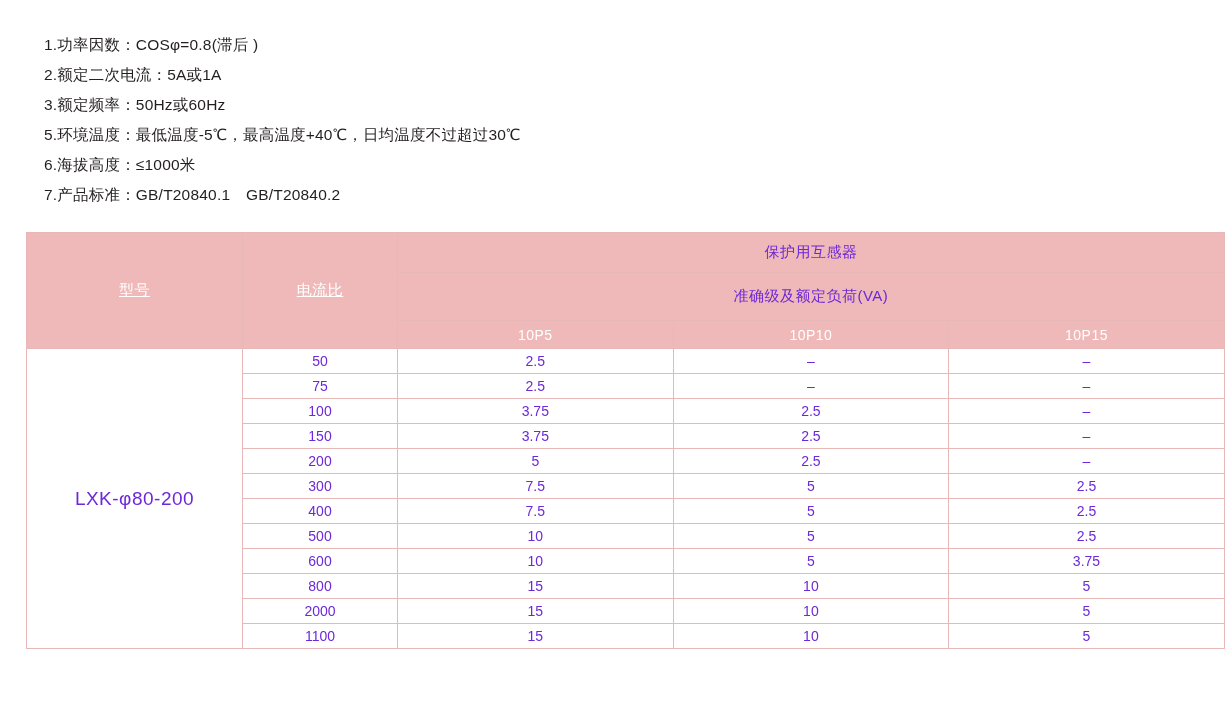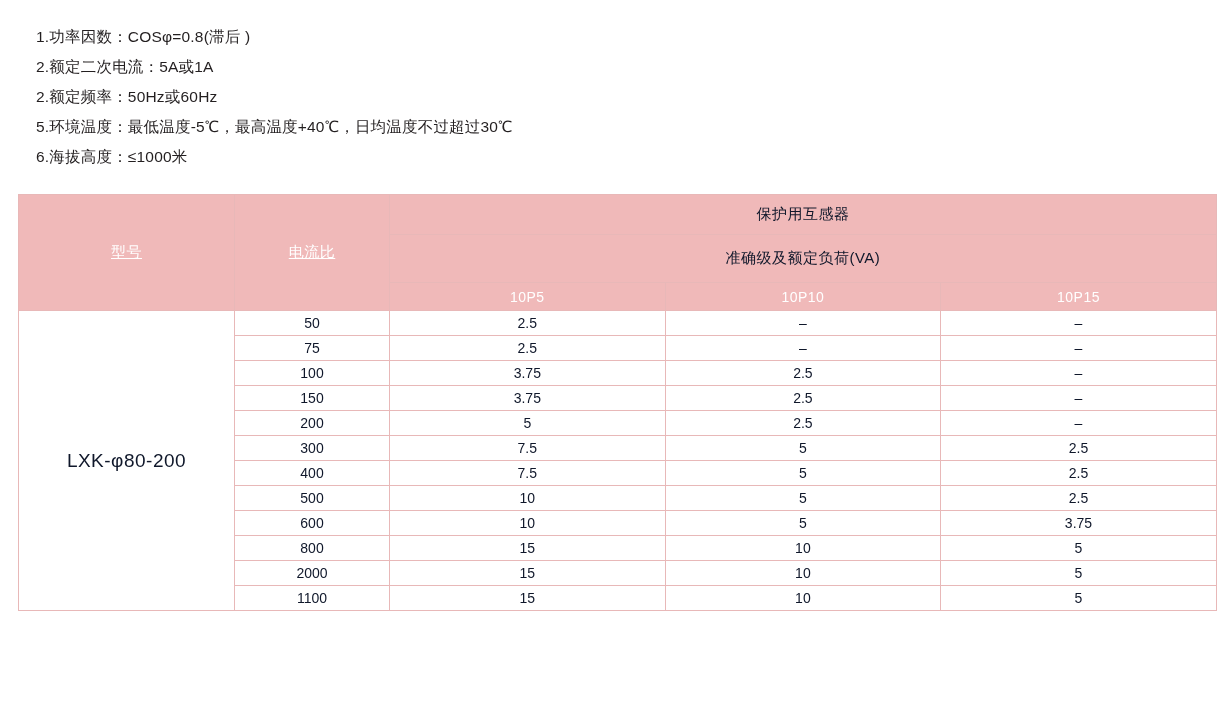"1.功率因数：COSφ=0.8(滞后 )" .page { padding: 8px -> 16px }
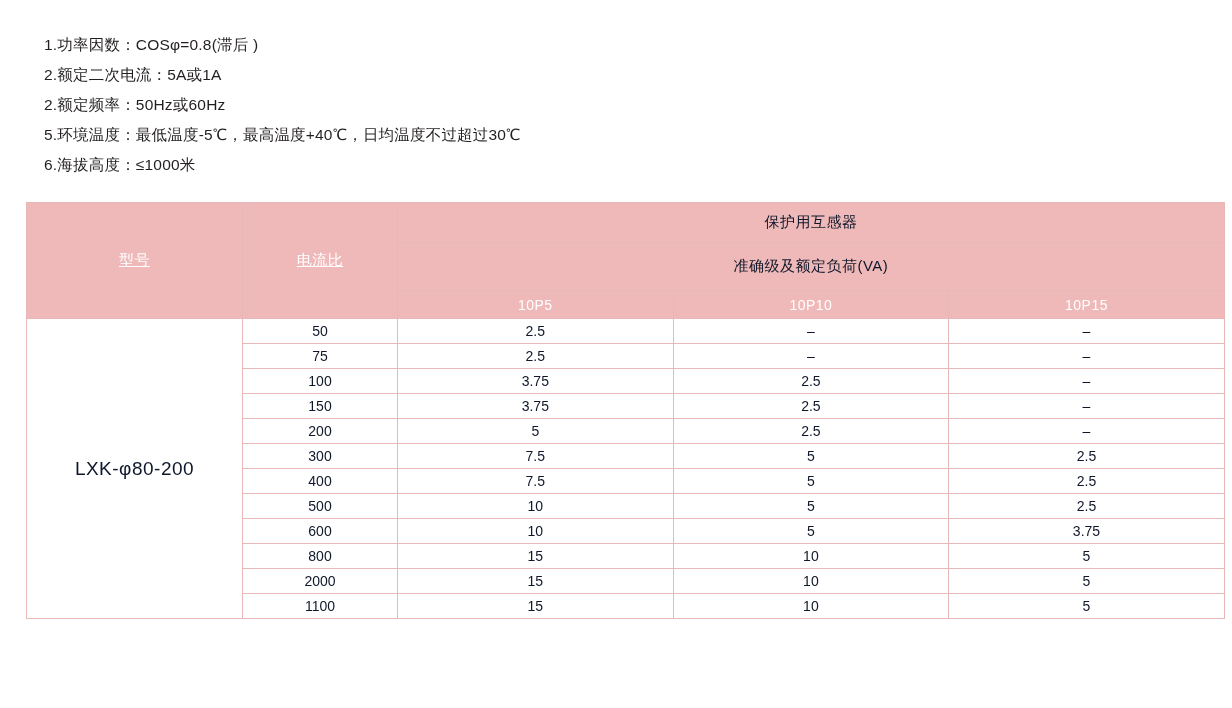"2.额定频率：50Hz或60Hz" li { text: 2 -> 3 }
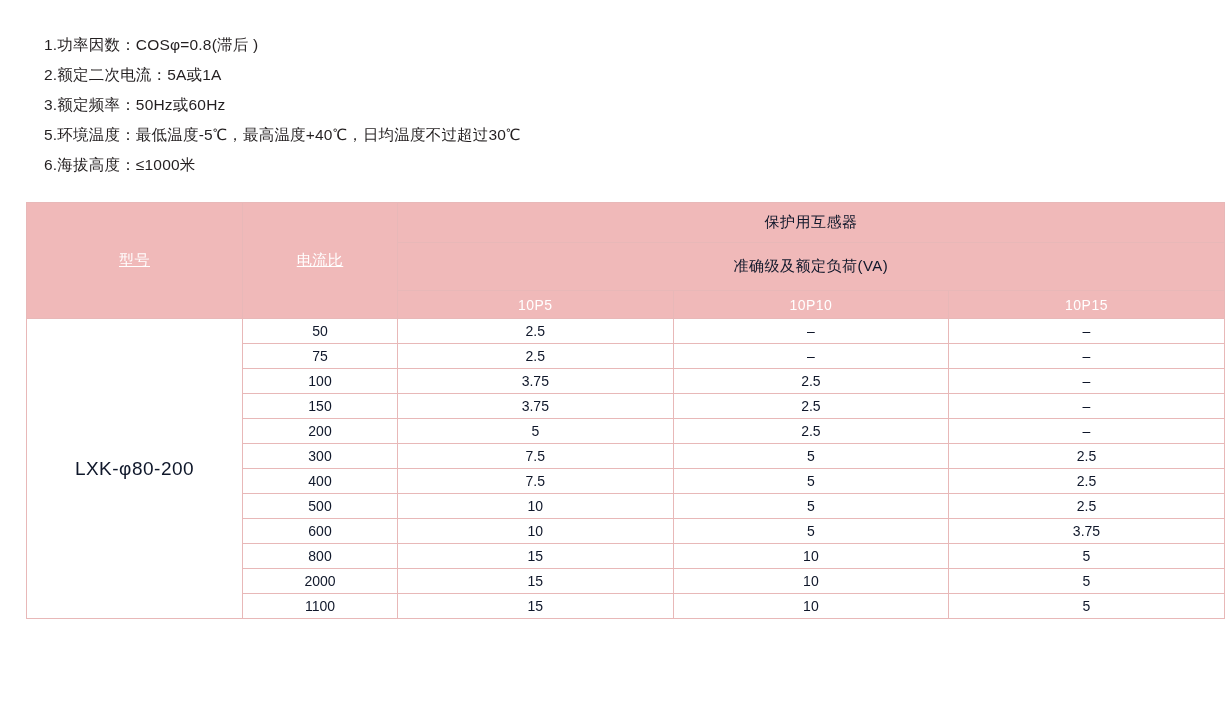"7.产品标准：GB/T20840.1 GB/T20840.2" li { html: none -> <li>7.产品标准：GB/T20840.1 GB/T20840.2</li> }
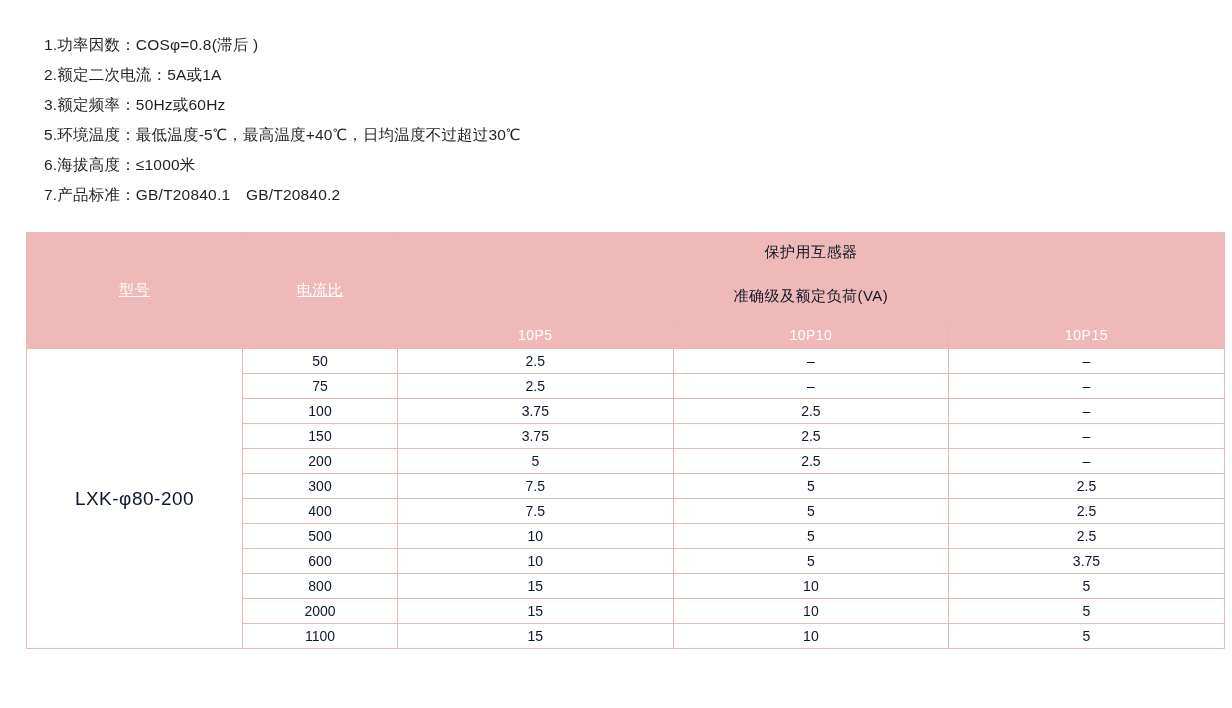"保护用互感器" table.spec-table td, table.spec-table th { color: #0f172a -> #6d28d9 }
